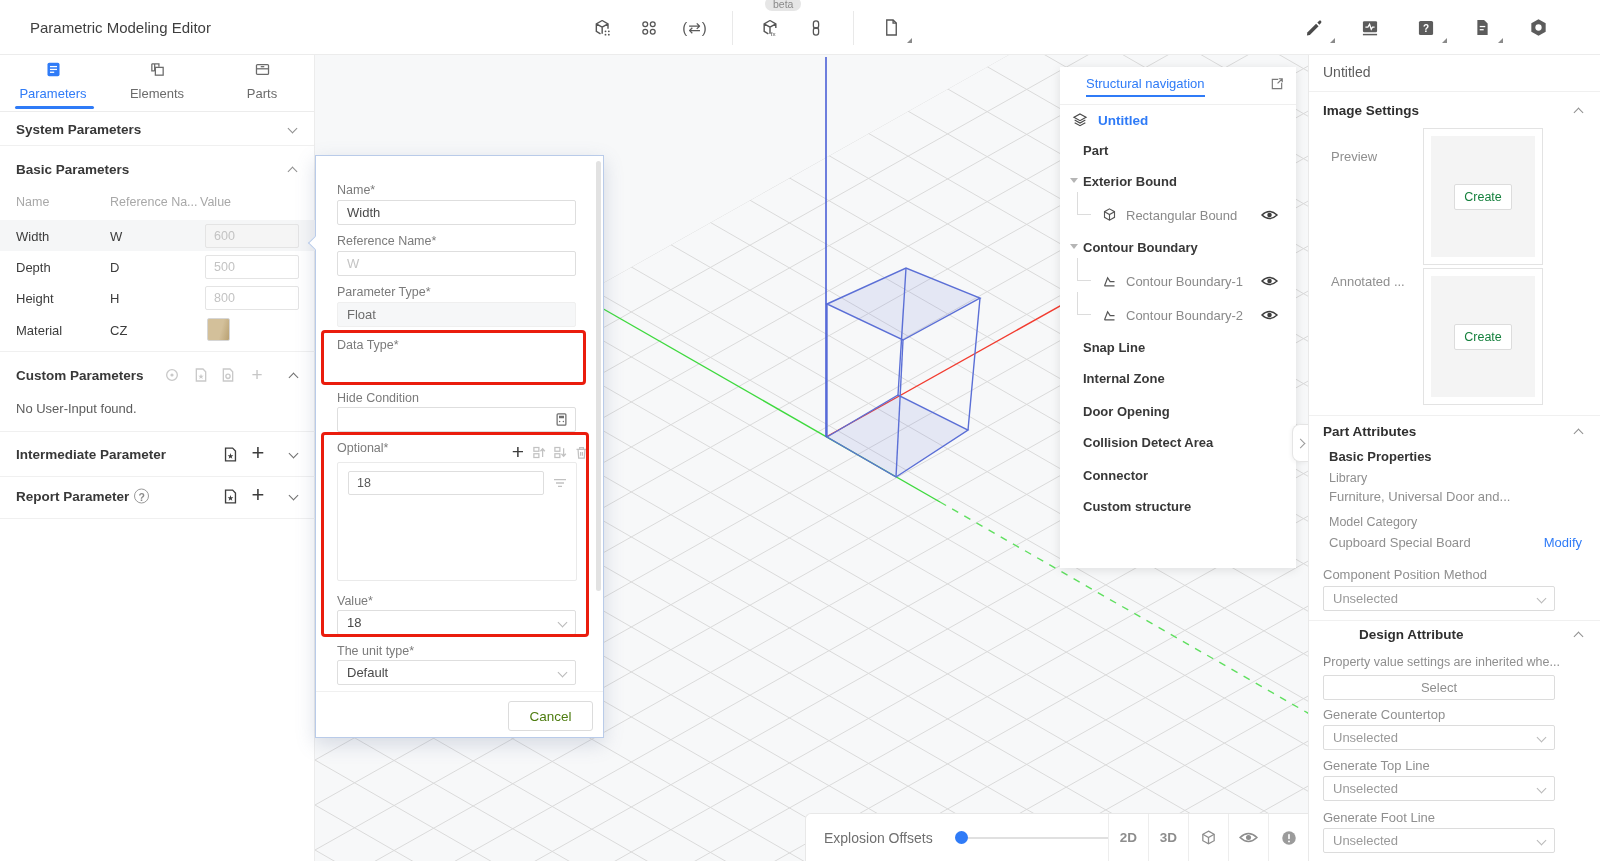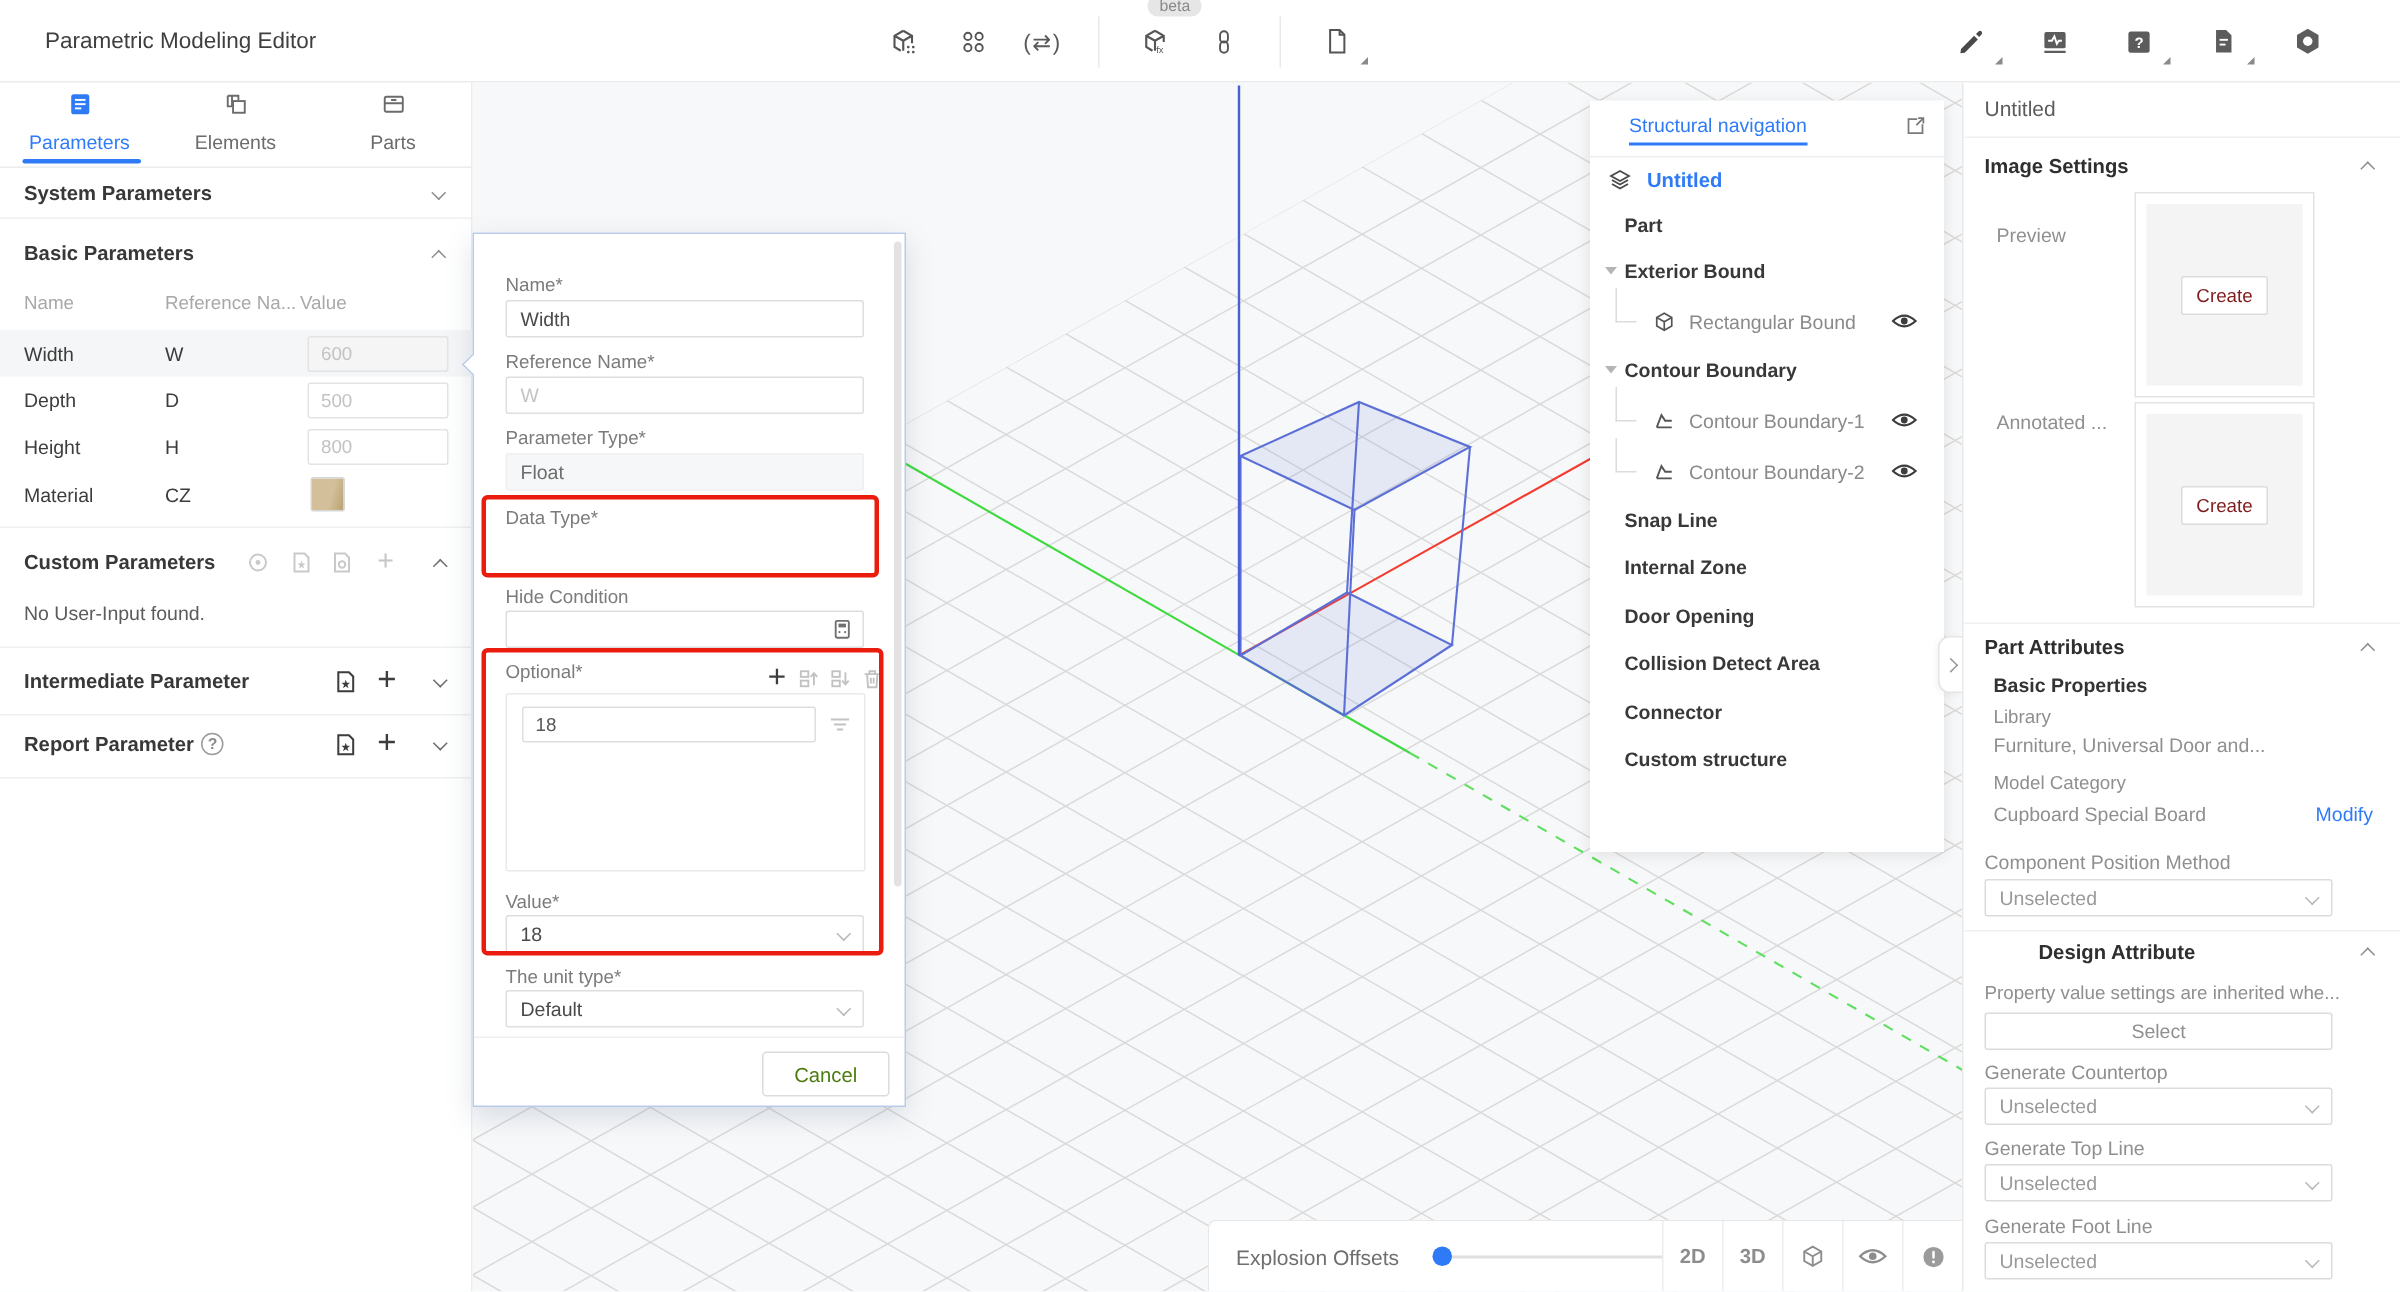"Create" .create-btn { color: #7f1d1d -> #15803d }
